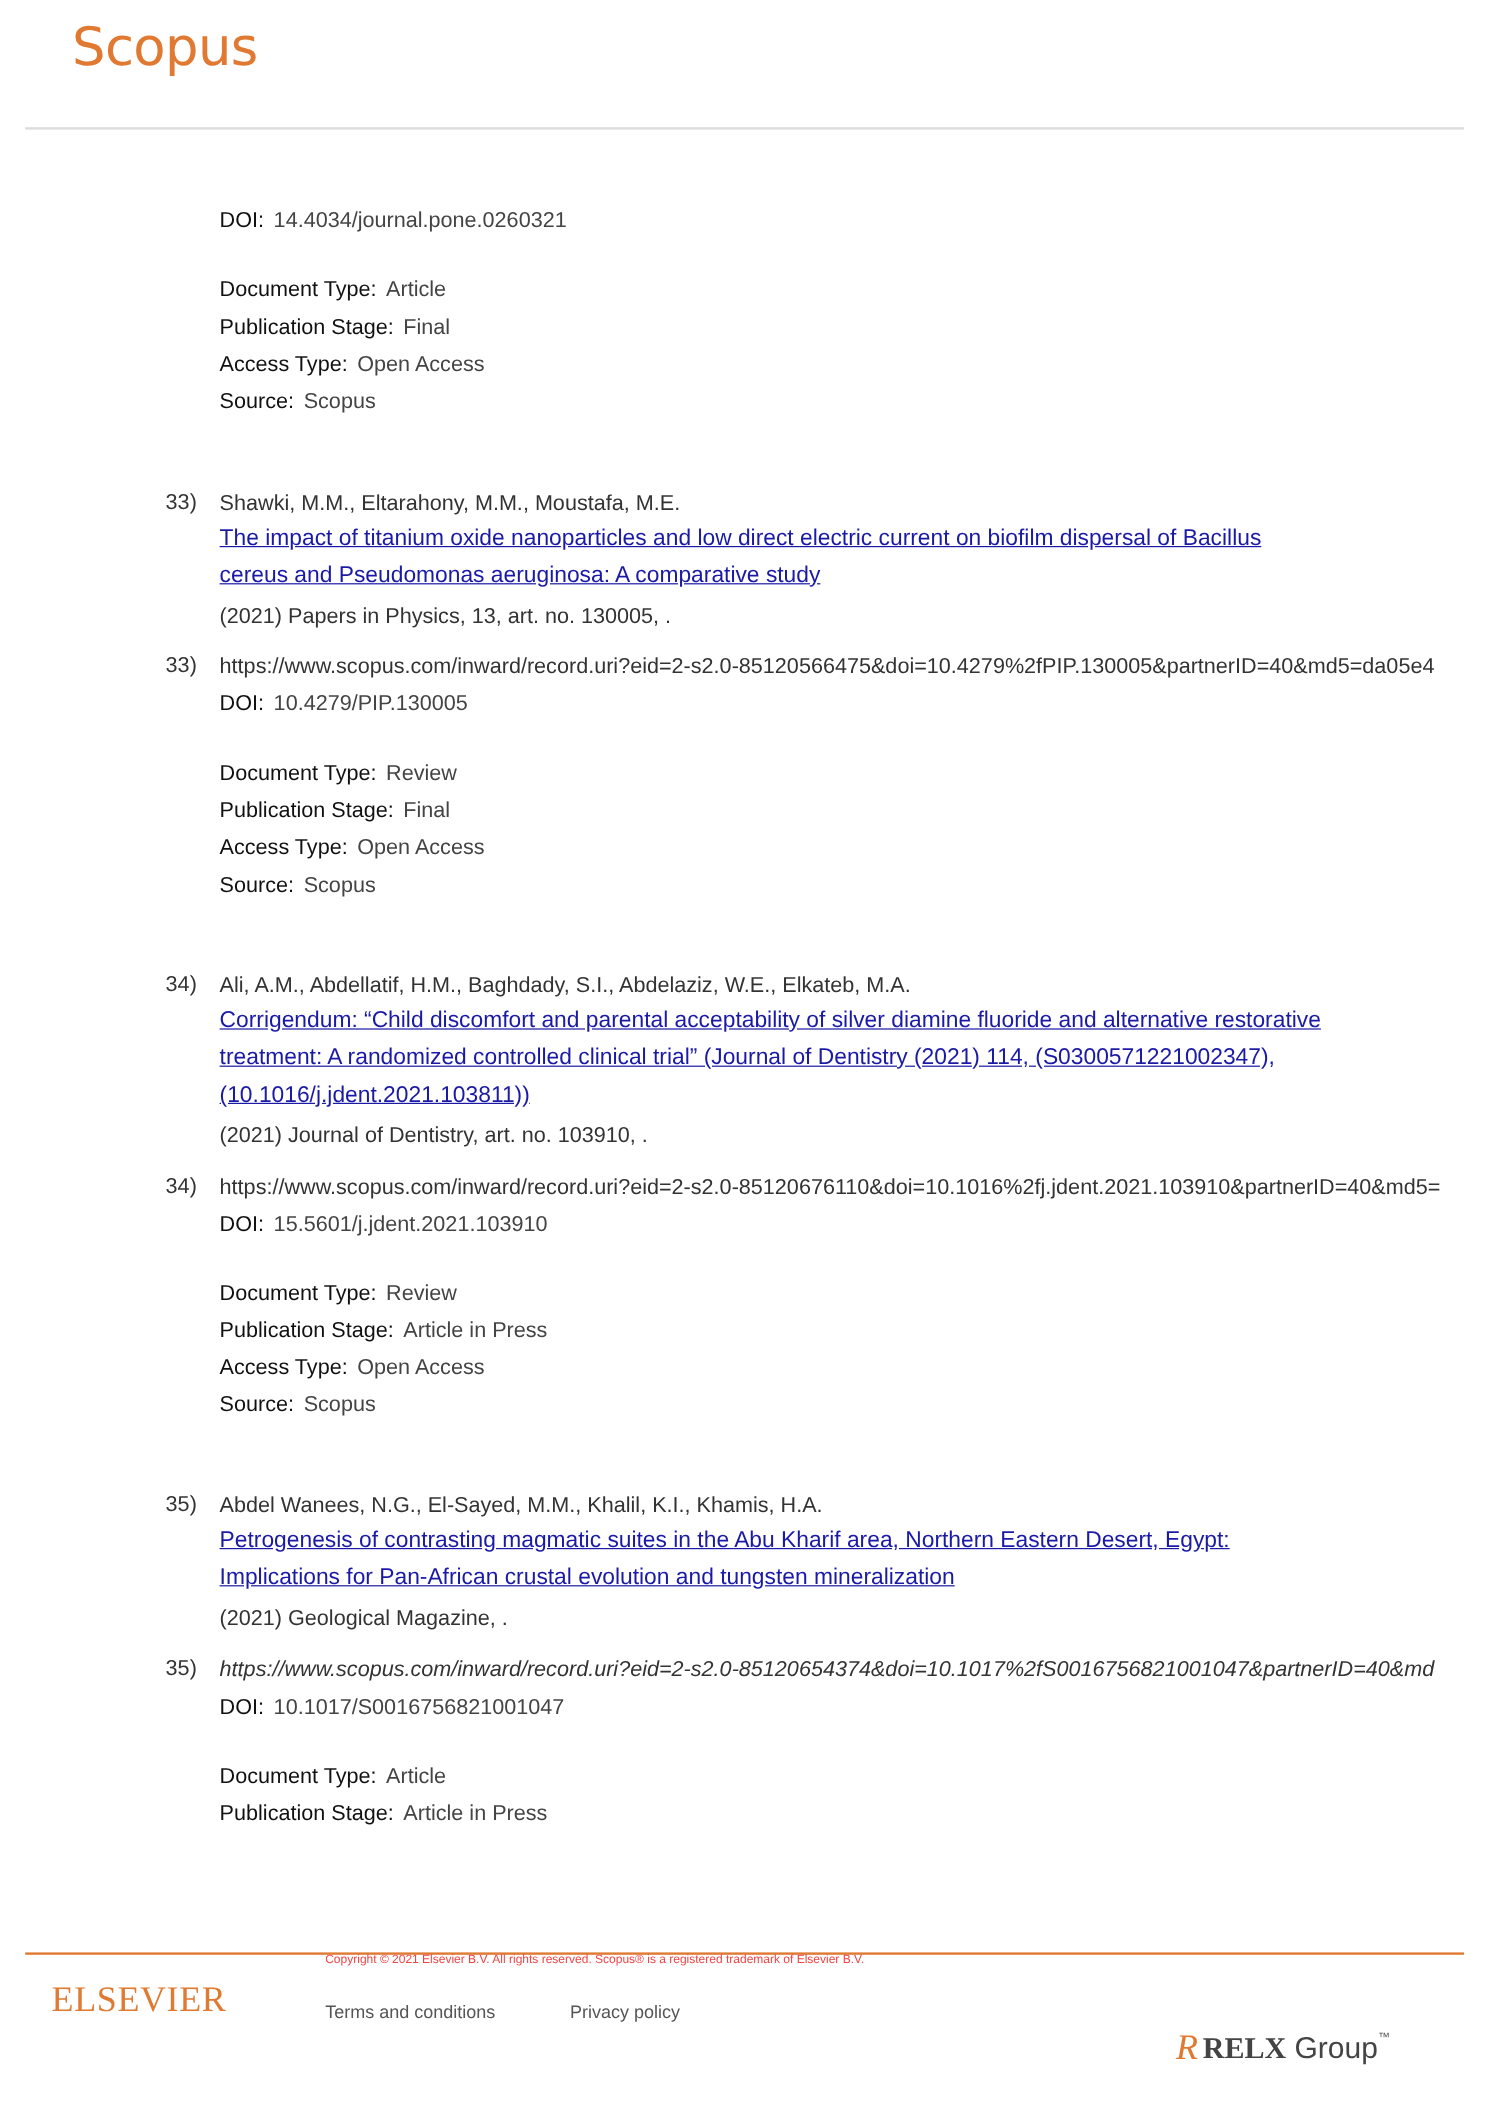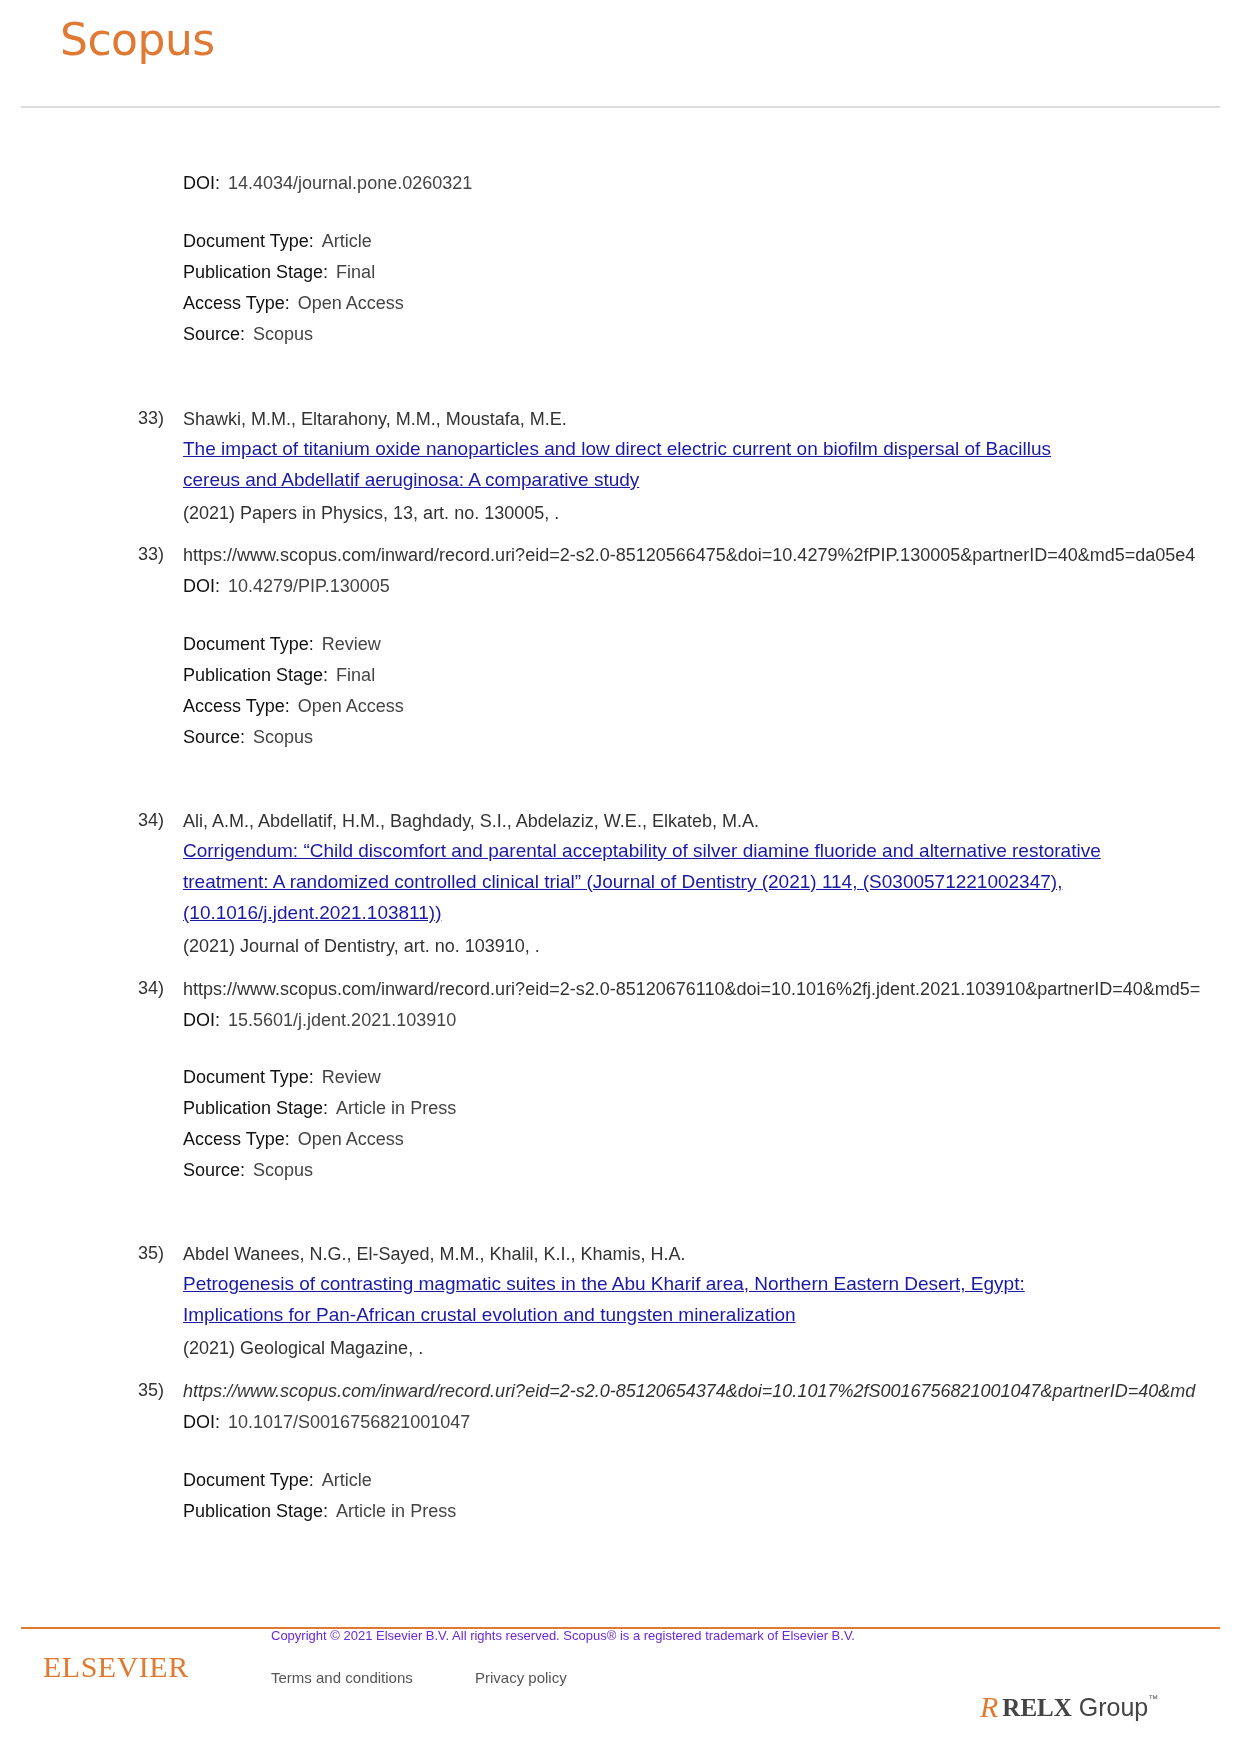"The impact of titanium oxide" a.title-link { text: Abdellatif -> Pseudomonas }
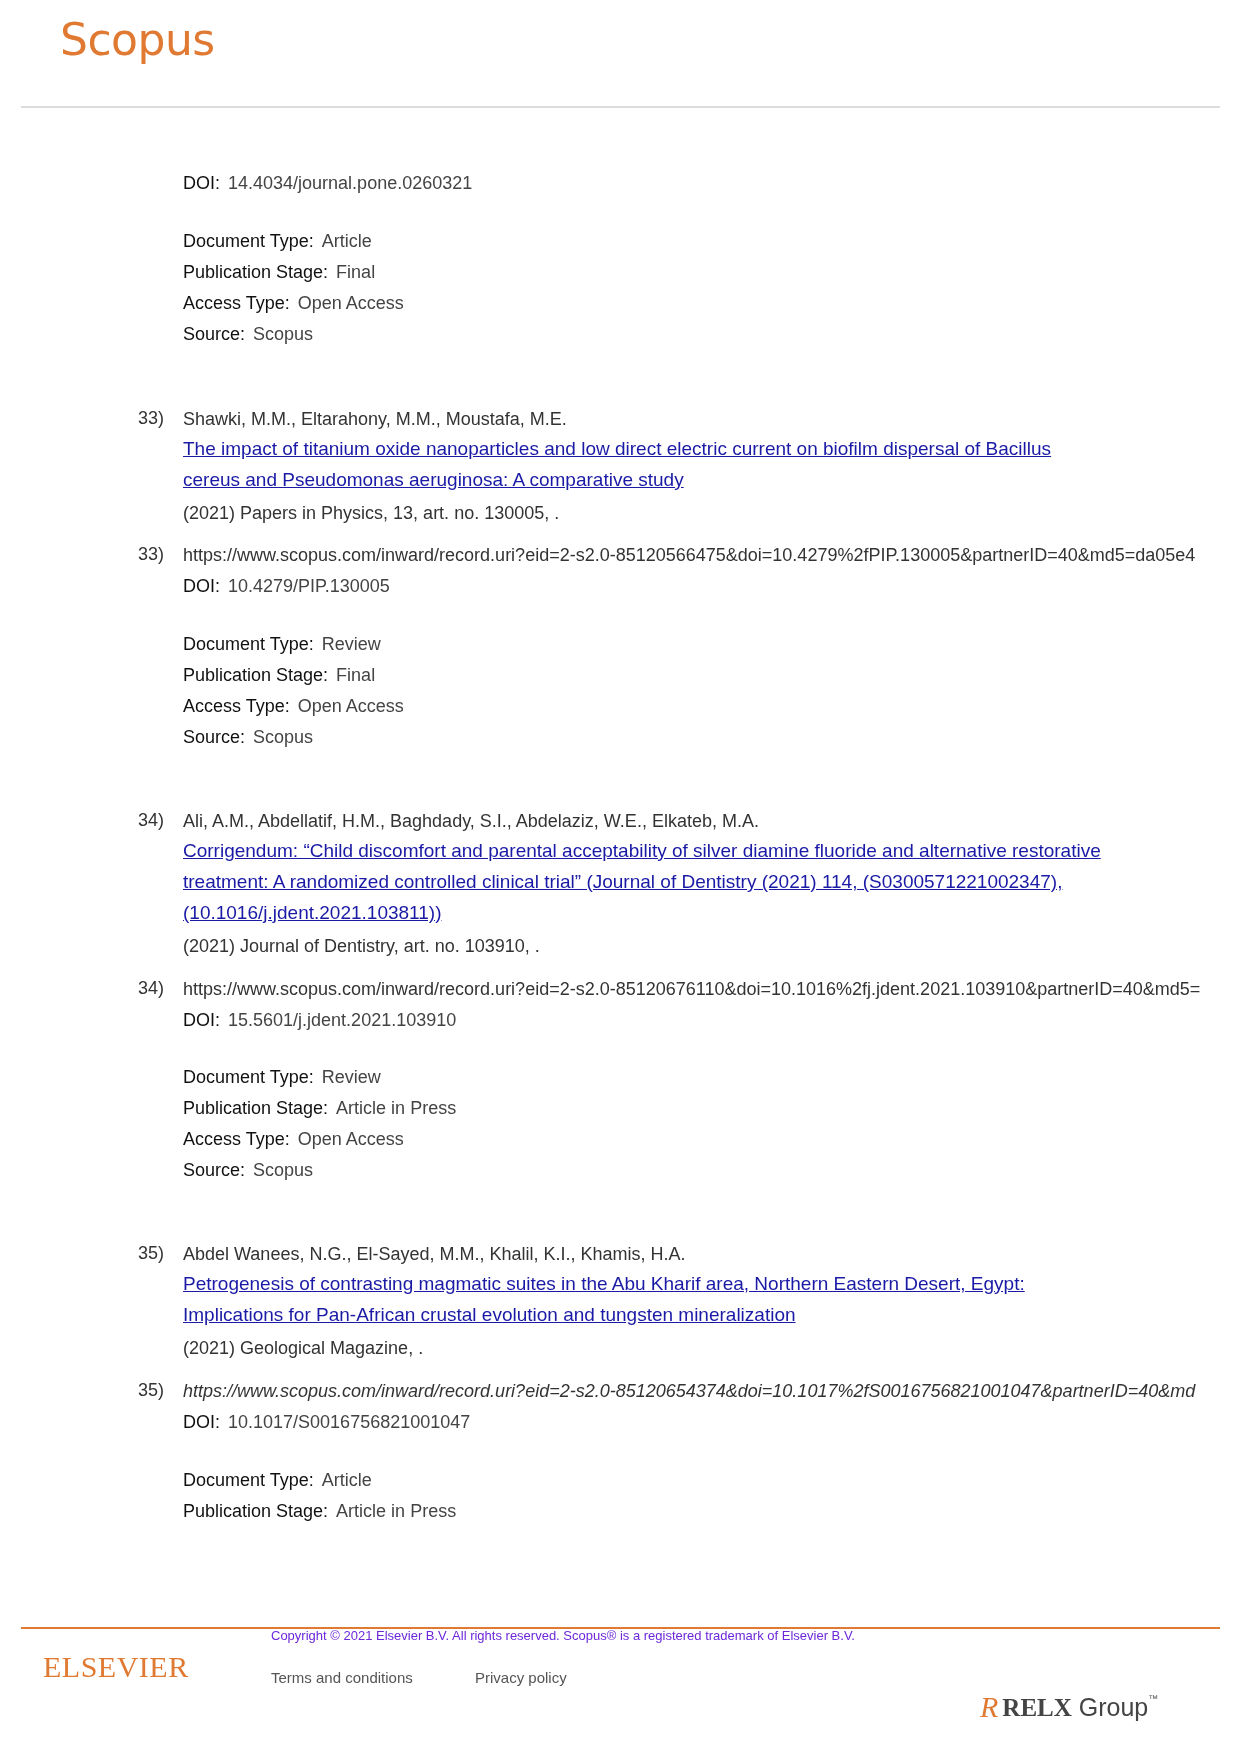"Copyright © 2021 Elsevier B.V." .copyright { color: #6d28d9 -> #ef4444; font-size: 13px -> 10px }
